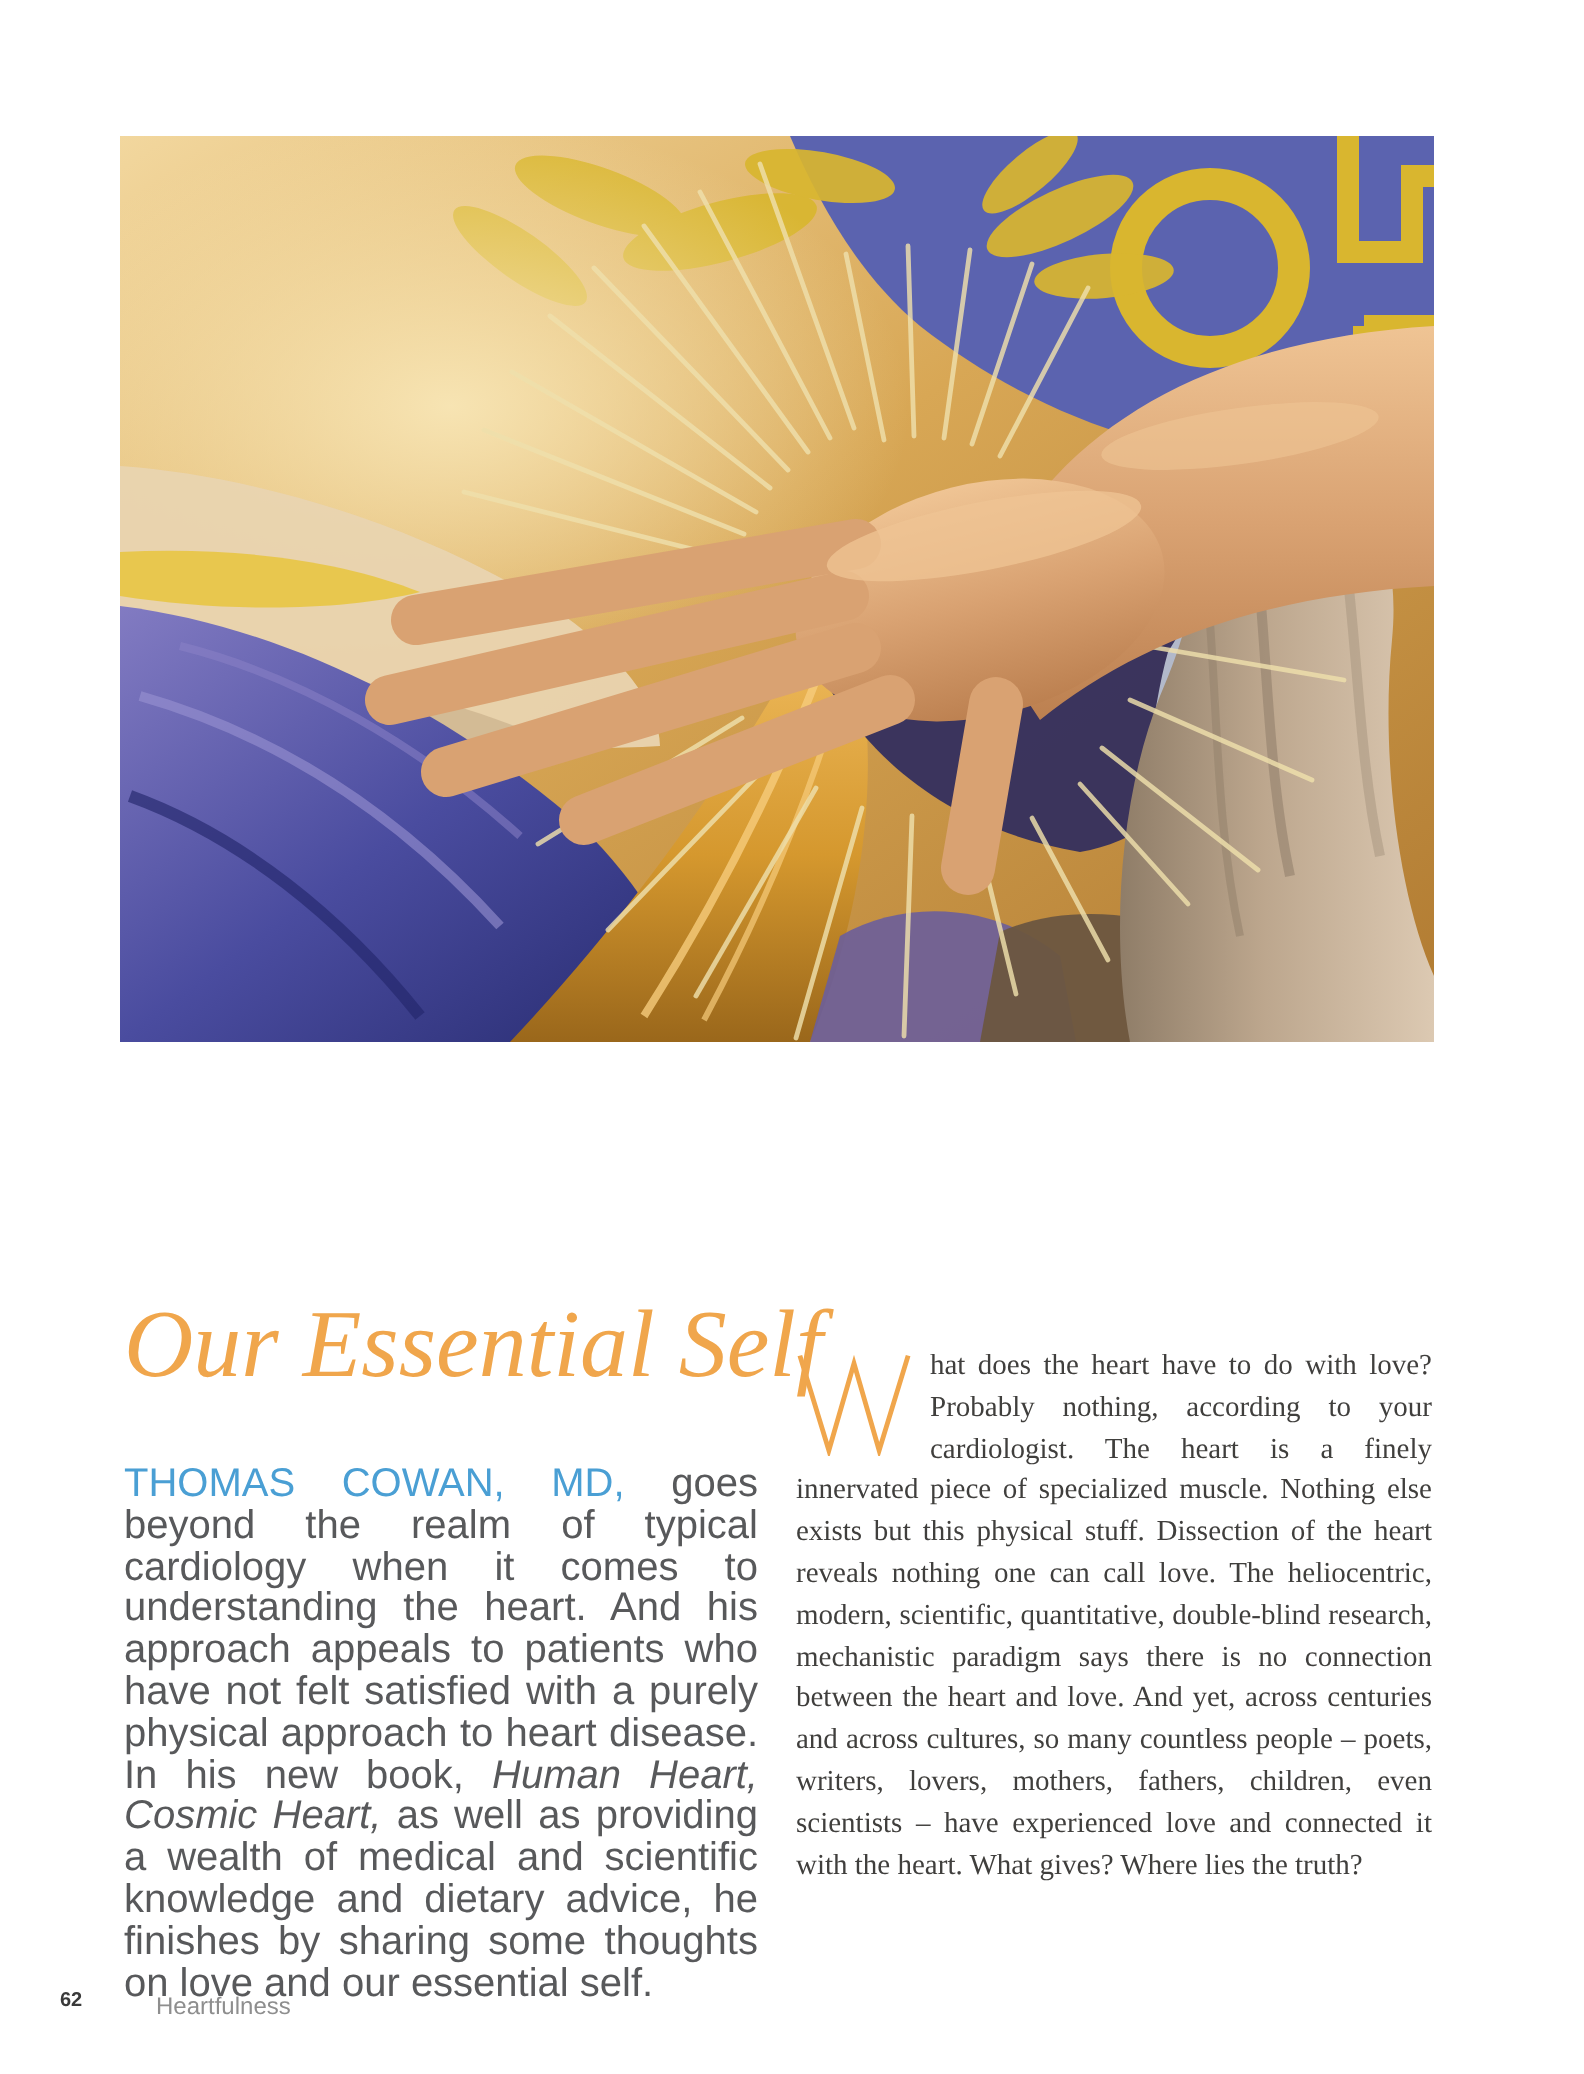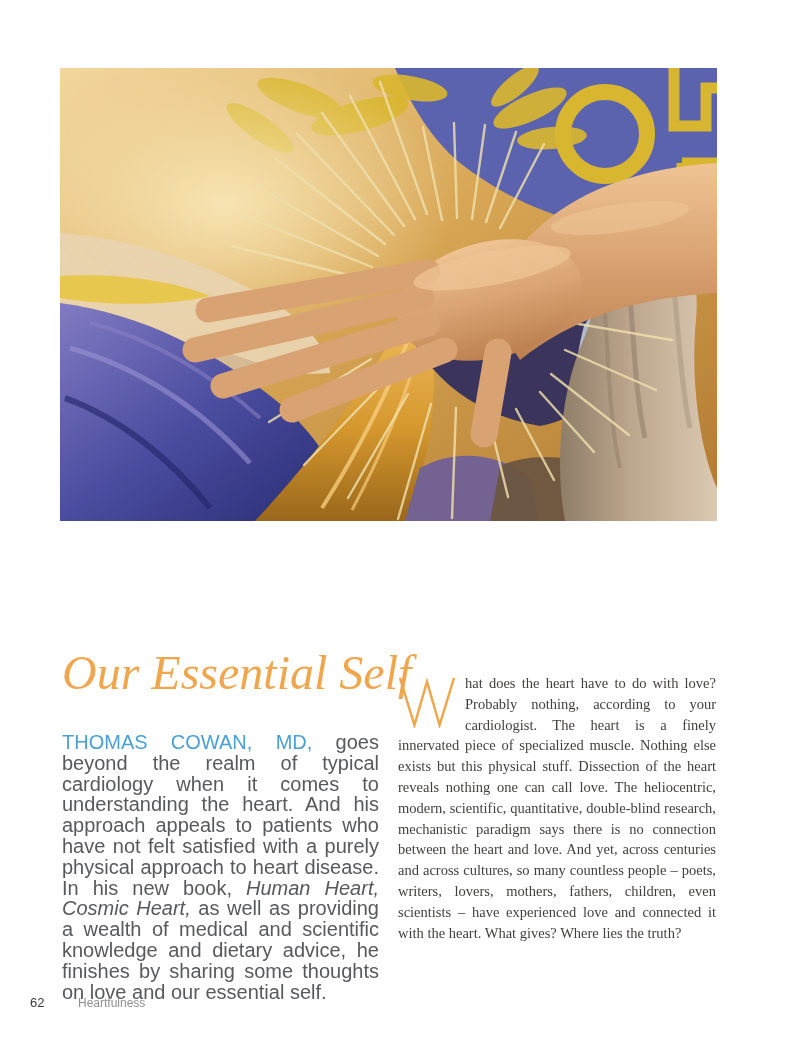"62" .footer-number { font-size: 13px -> 10px; font-weight: 400 -> 700 }
